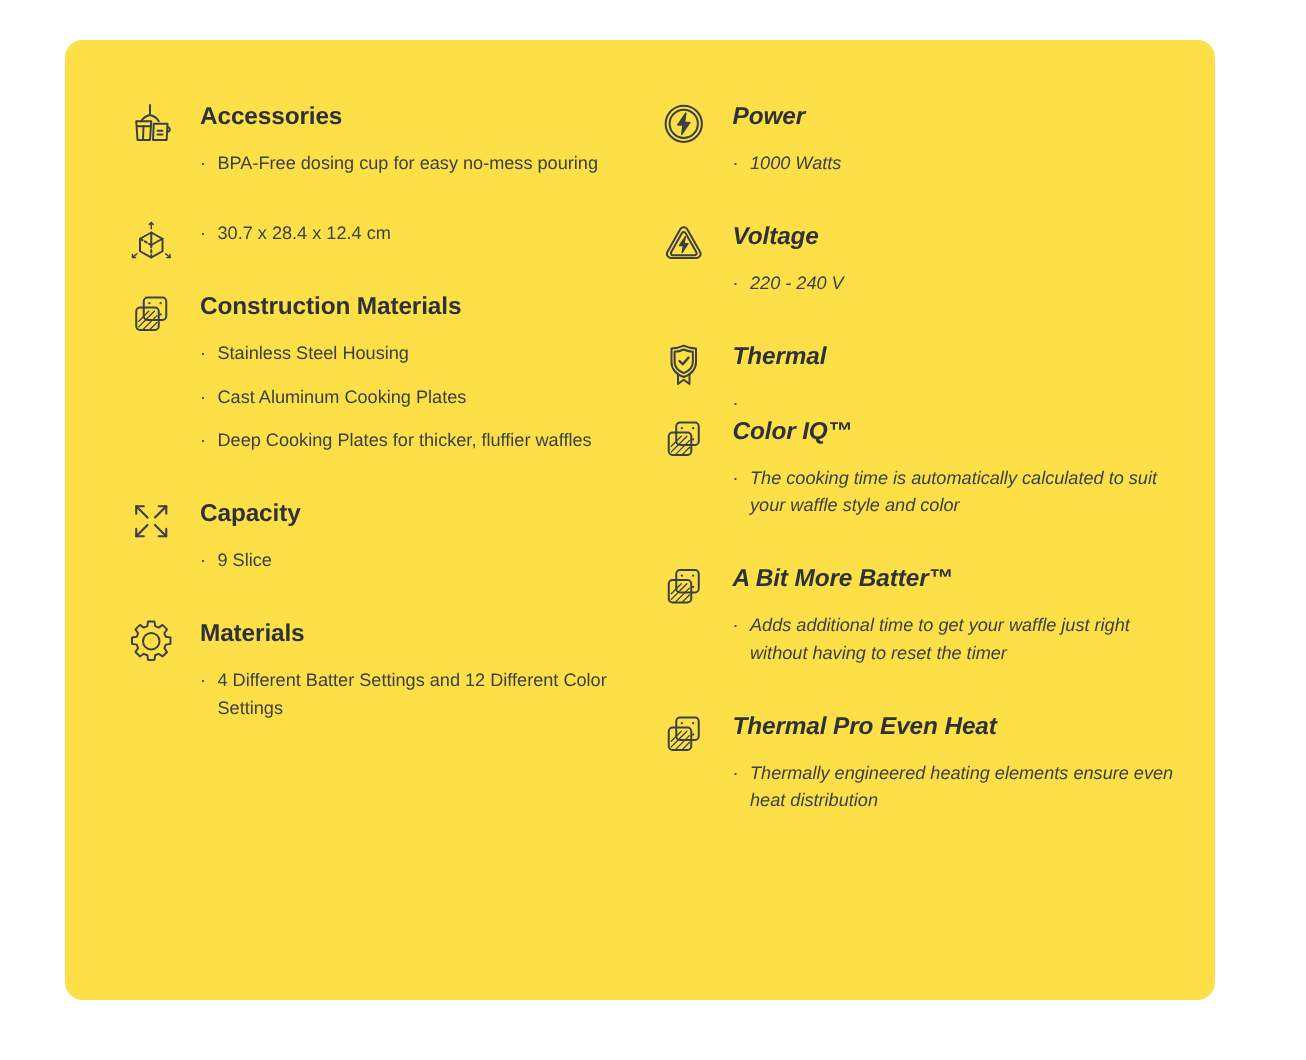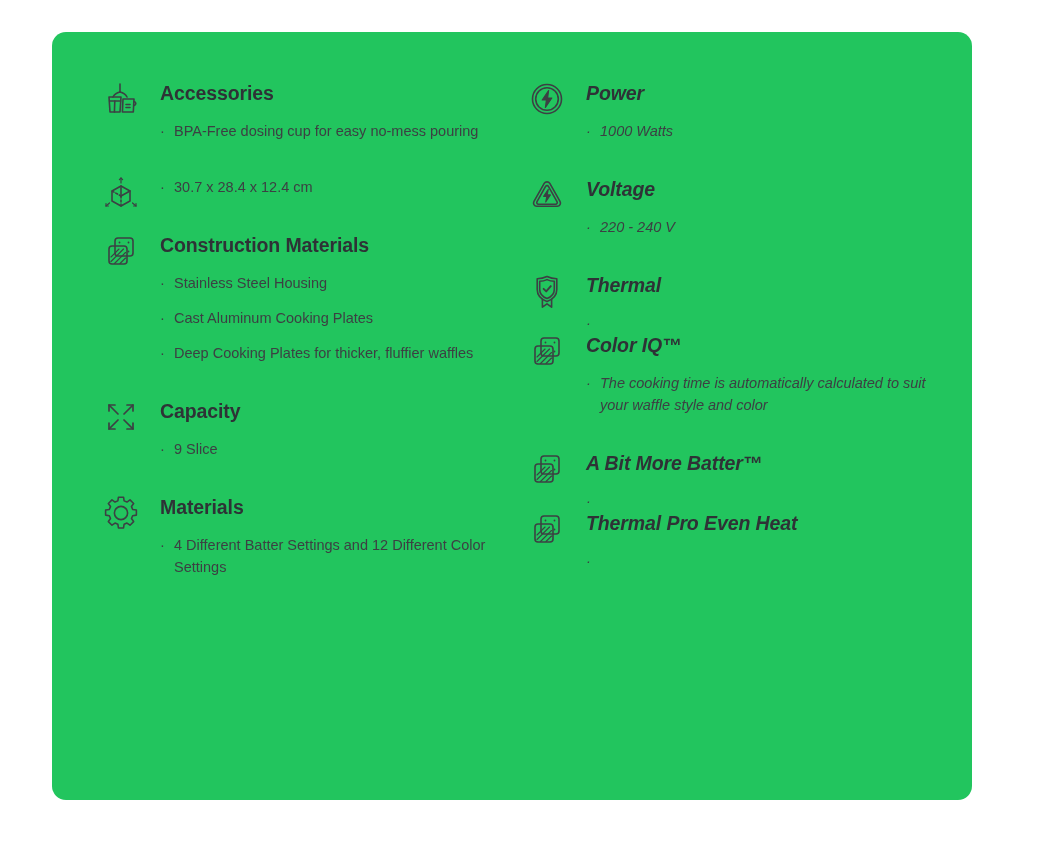"Accessories" .spec-panel { background: #22c55e -> #fde047 }
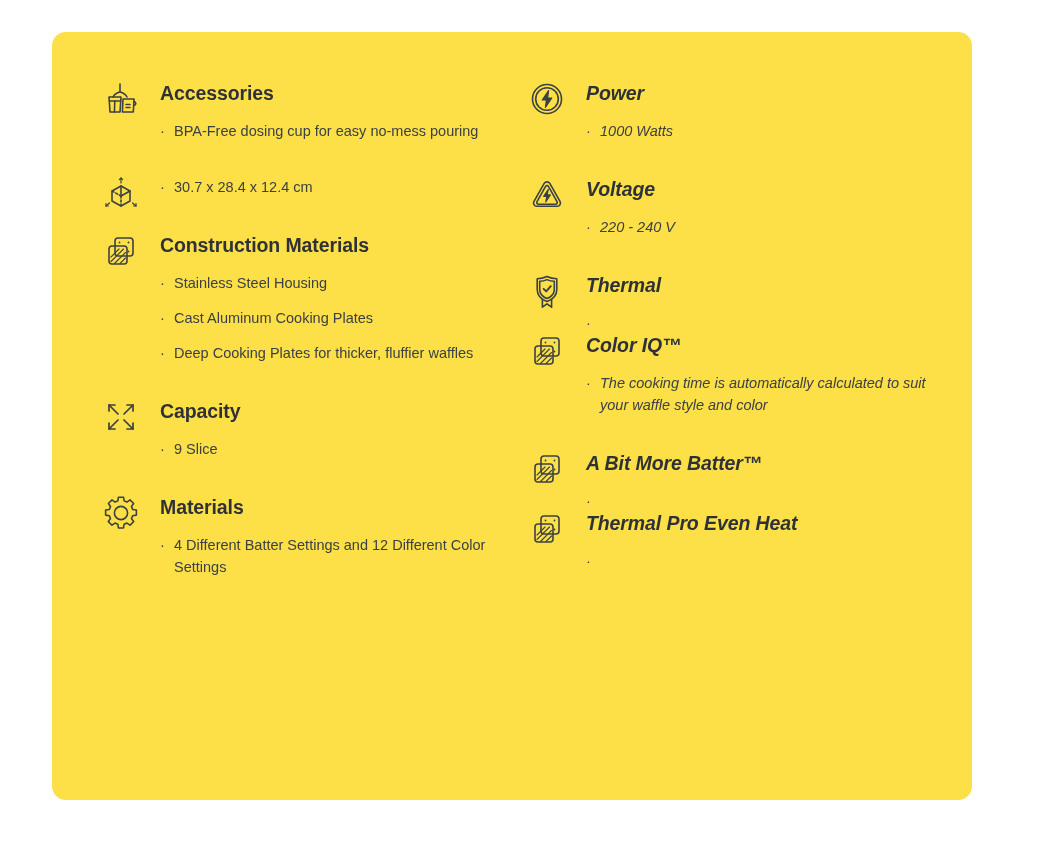"Adds additional time to get" span { html: none -> <span>Adds additional time to get your waffle just right without having to reset the timer</span> }
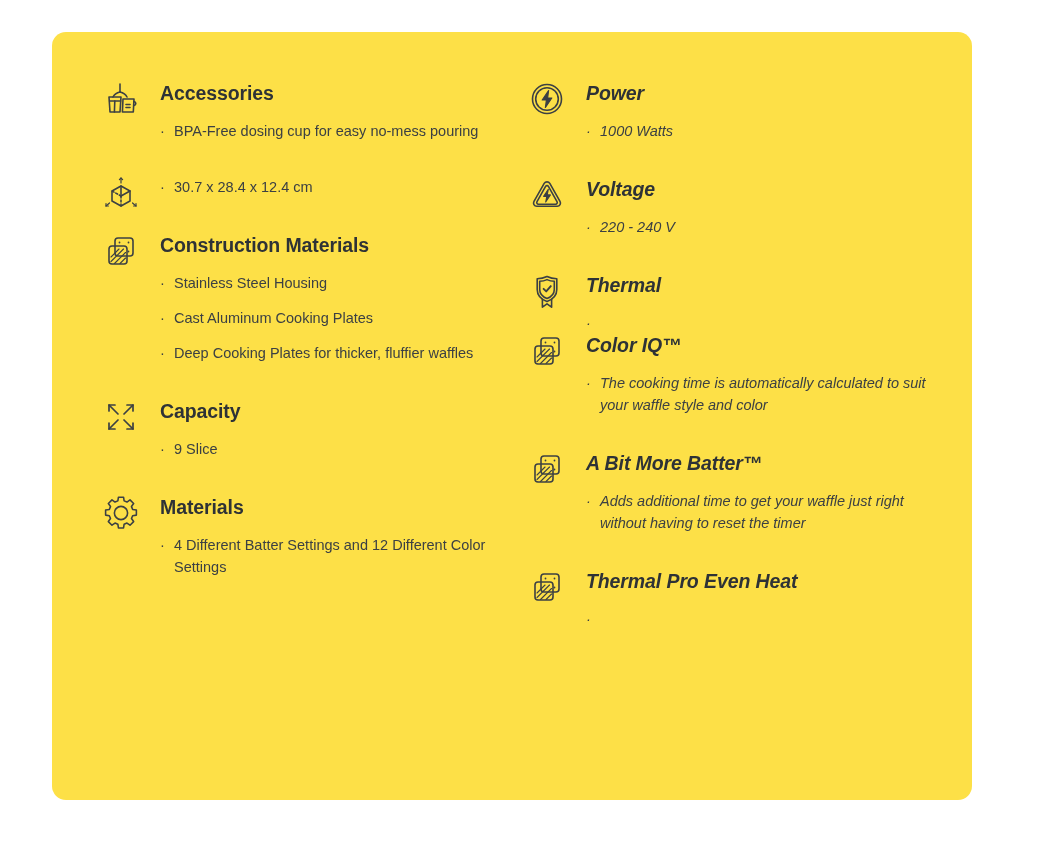"Thermally engineered heating elements" span { html: none -> <span>Thermally engineered heating elements ensure even heat distribution</span> }
